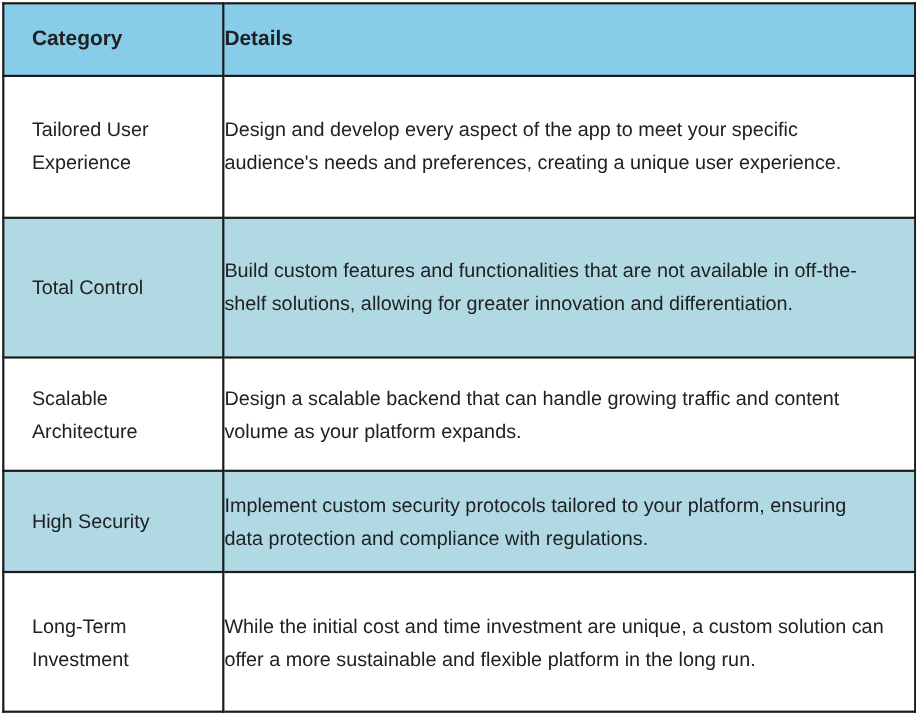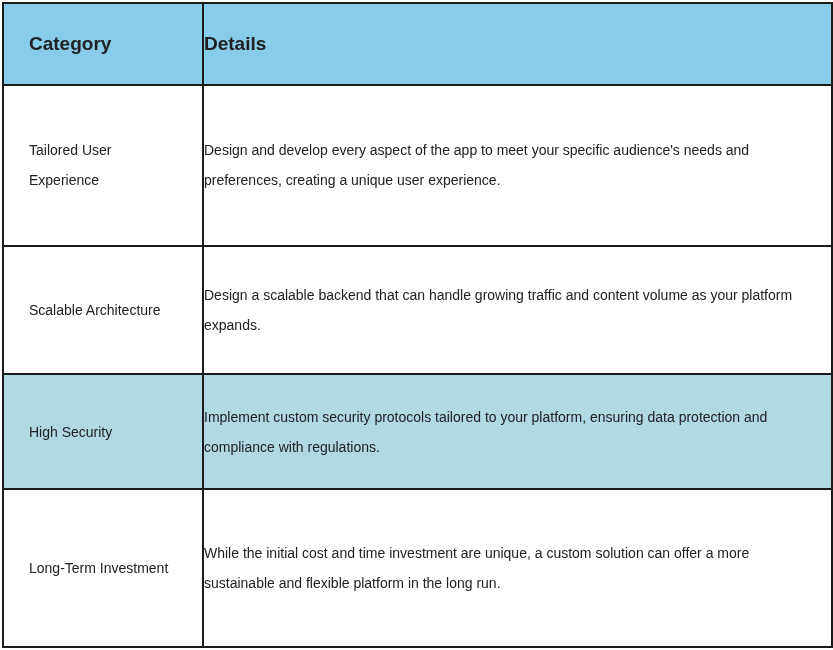"Category" thead th { height: 82px -> 66px }
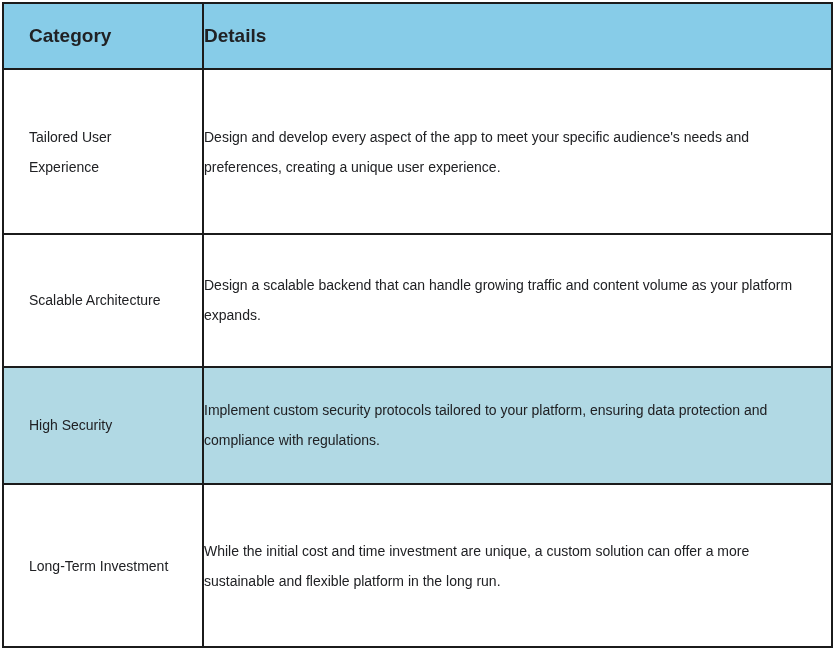"Tailored User Experience" th,td { font-size: 14px -> 18px }
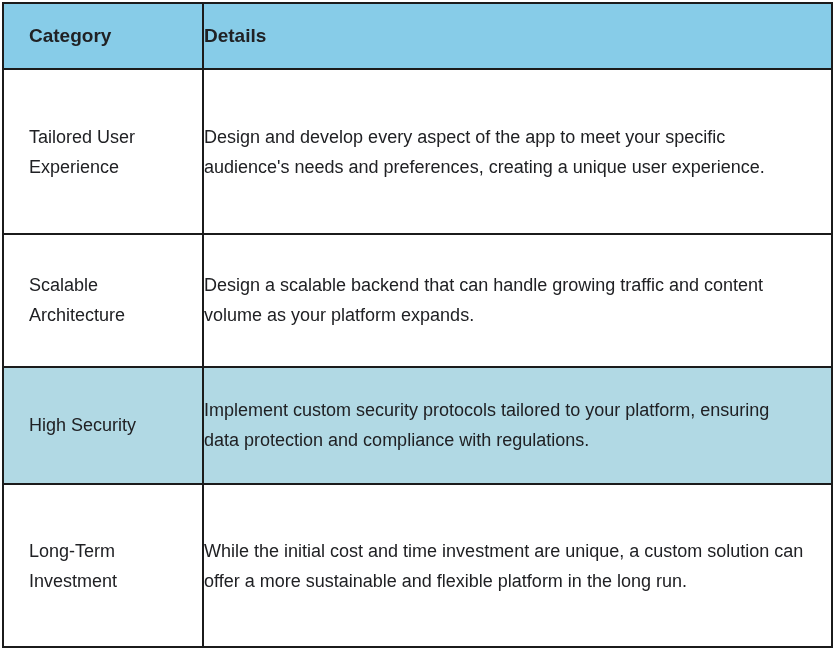"Total Control" tr.row-blue { html: none -> <tr> <td>Total Control</td> <td>Build custom features and functionalities that are not available in off-the-shelf solutions, allowing for greater innovation and differentiation.</td> </tr> }
